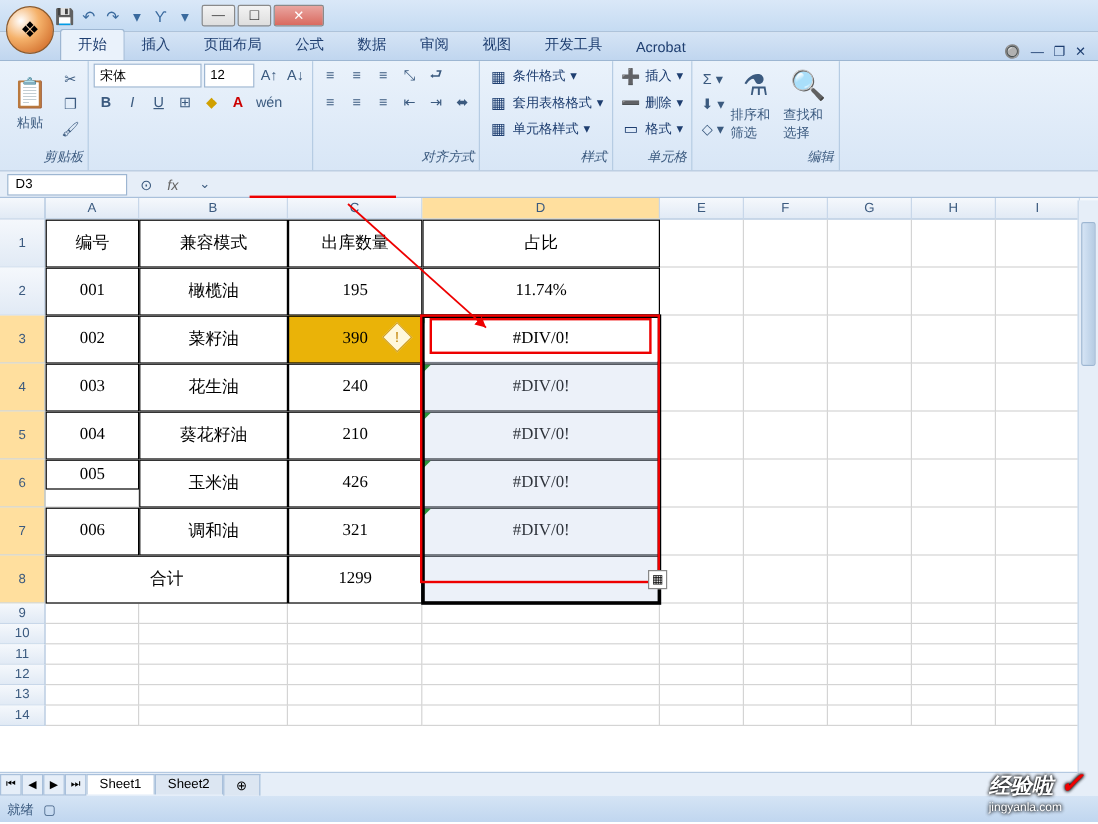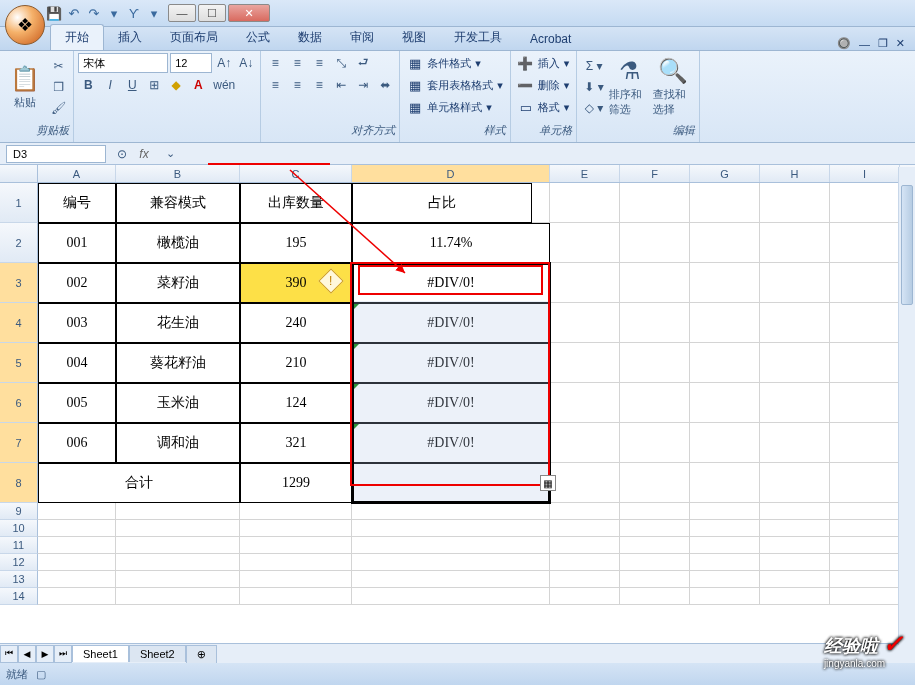"占比" div.cell { width: 180px -> 198px }
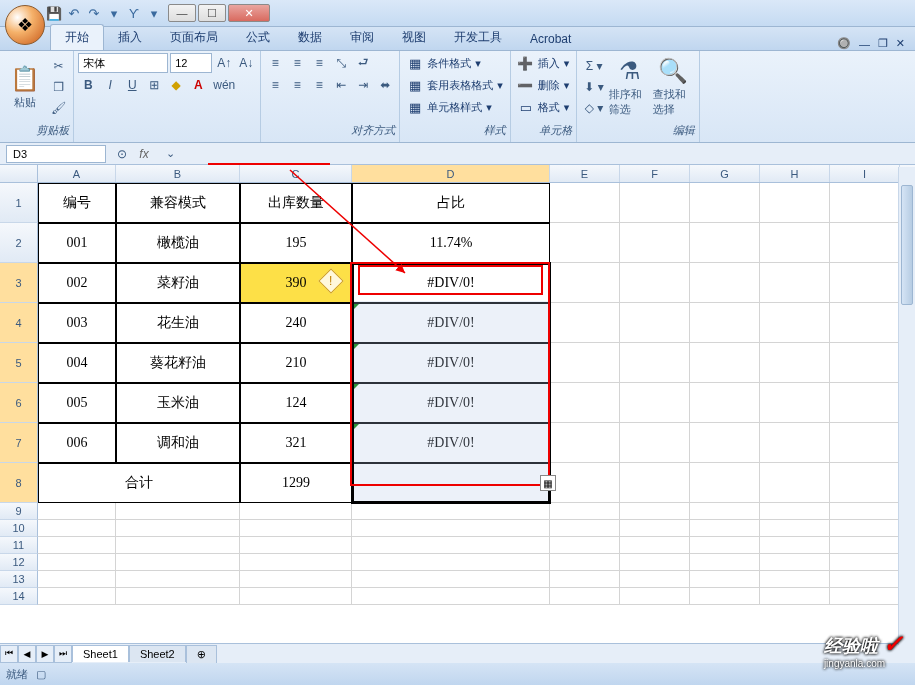"390" div.cell { background: #fde047 -> #eab308 }
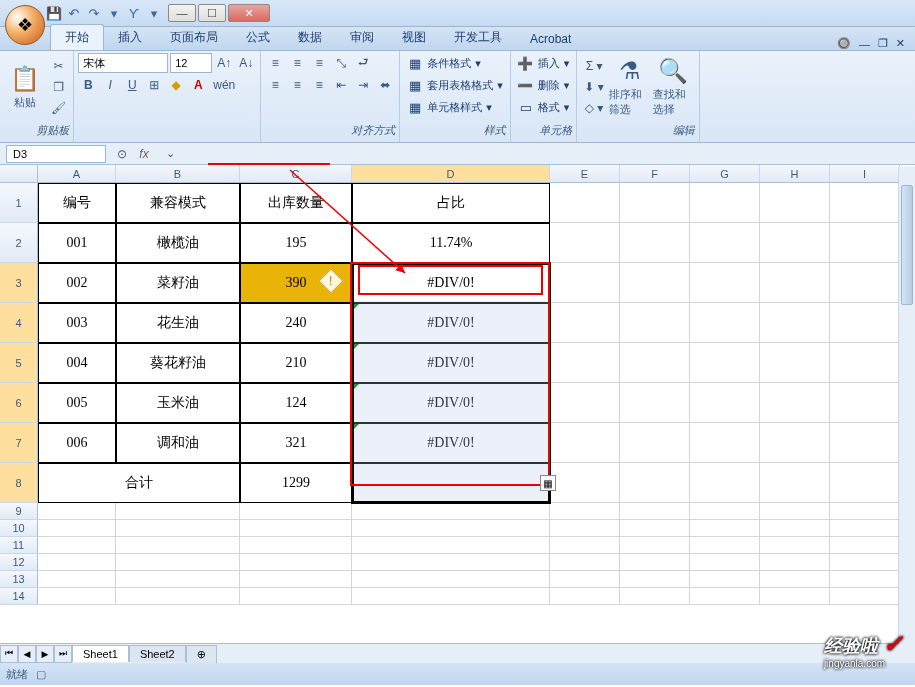"005" div.cell { height: 40px -> 25px }
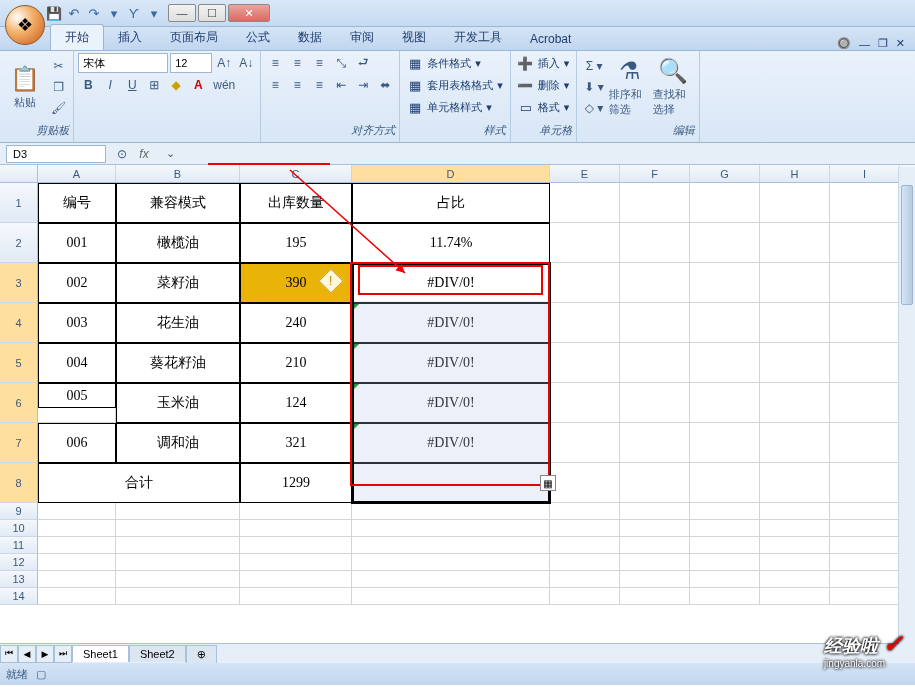"124" div.cell { text: 124 -> 426 }
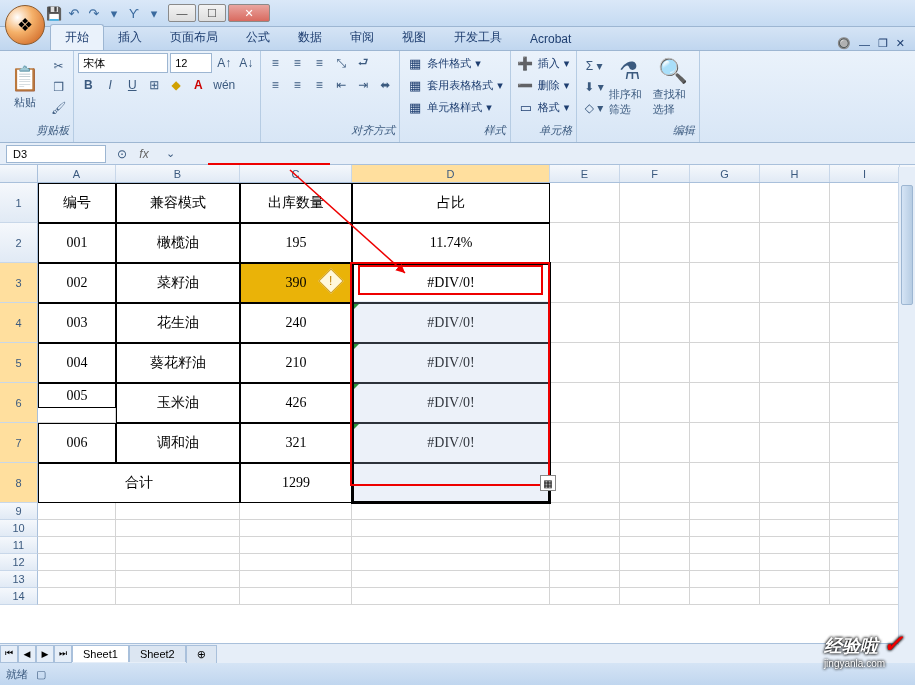"经验啦 ✓" .watermark { bottom: 18px -> 8px }
